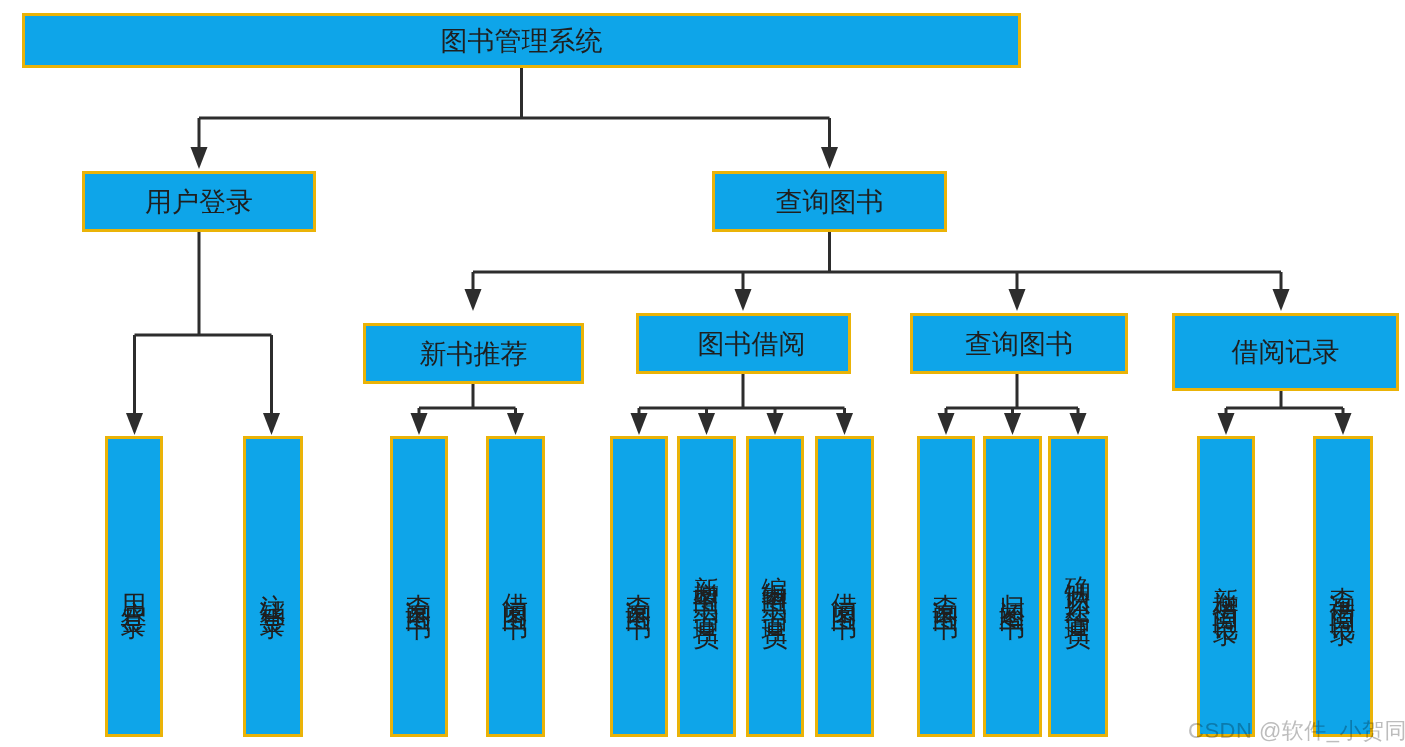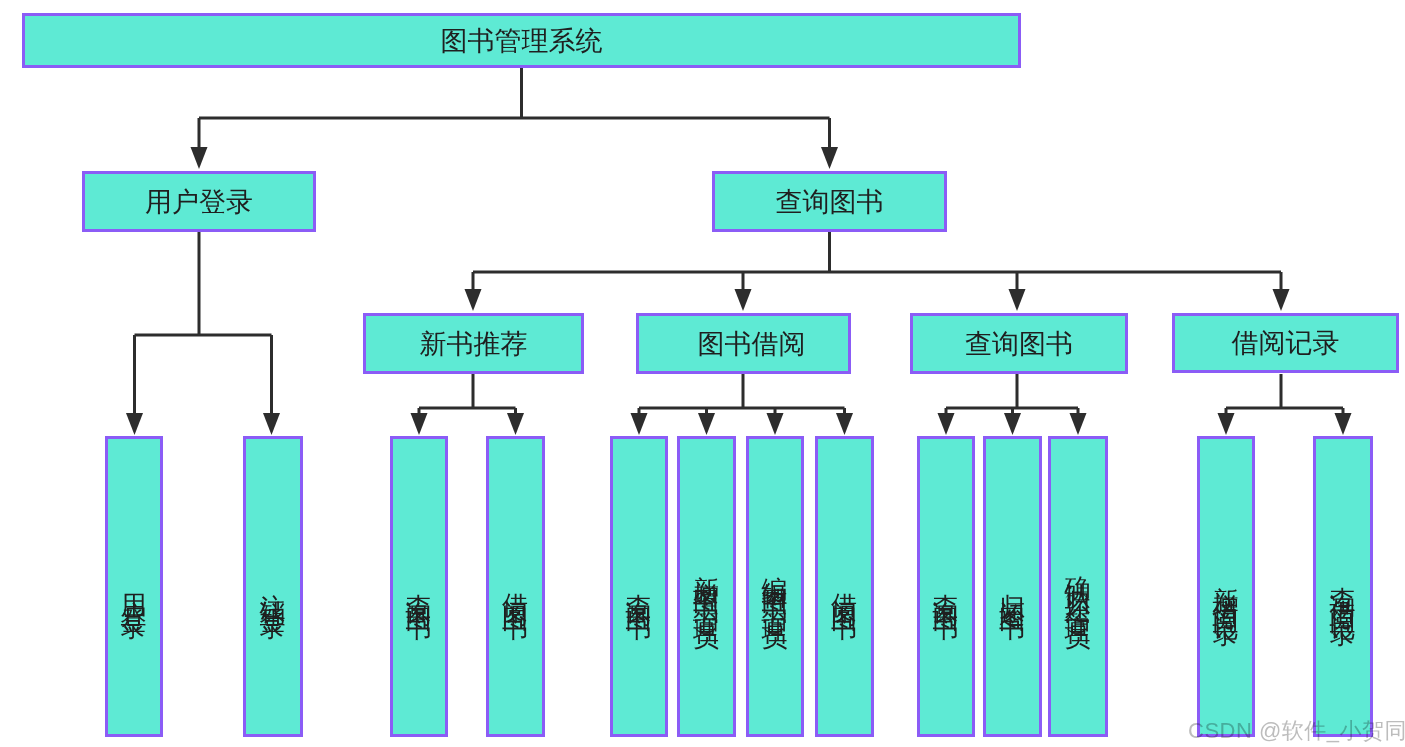"图书管理系统" .node { background: #5eead4 -> #0ea5e9; border: 3px solid #8b5cf6 -> 3px solid #eab308 }
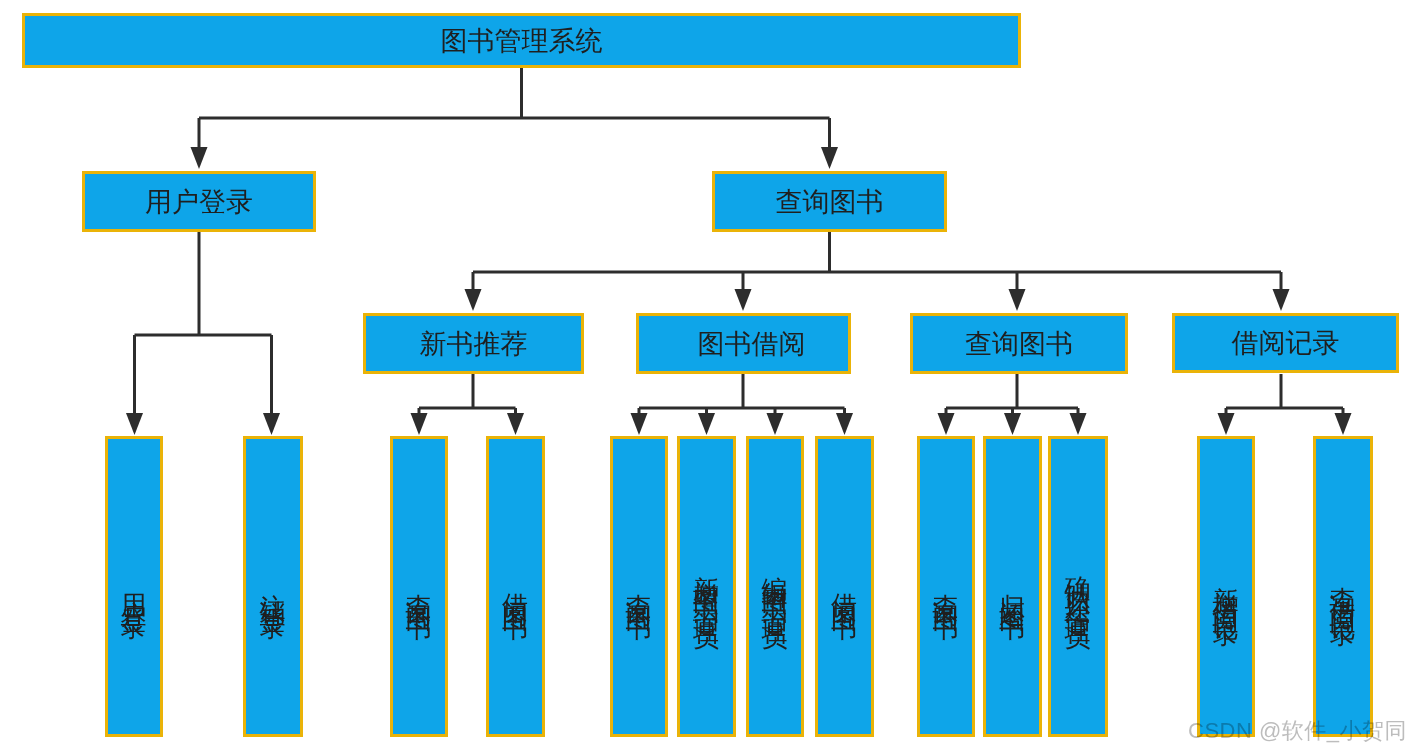"新书推荐" div.node { top: 313px -> 323px }
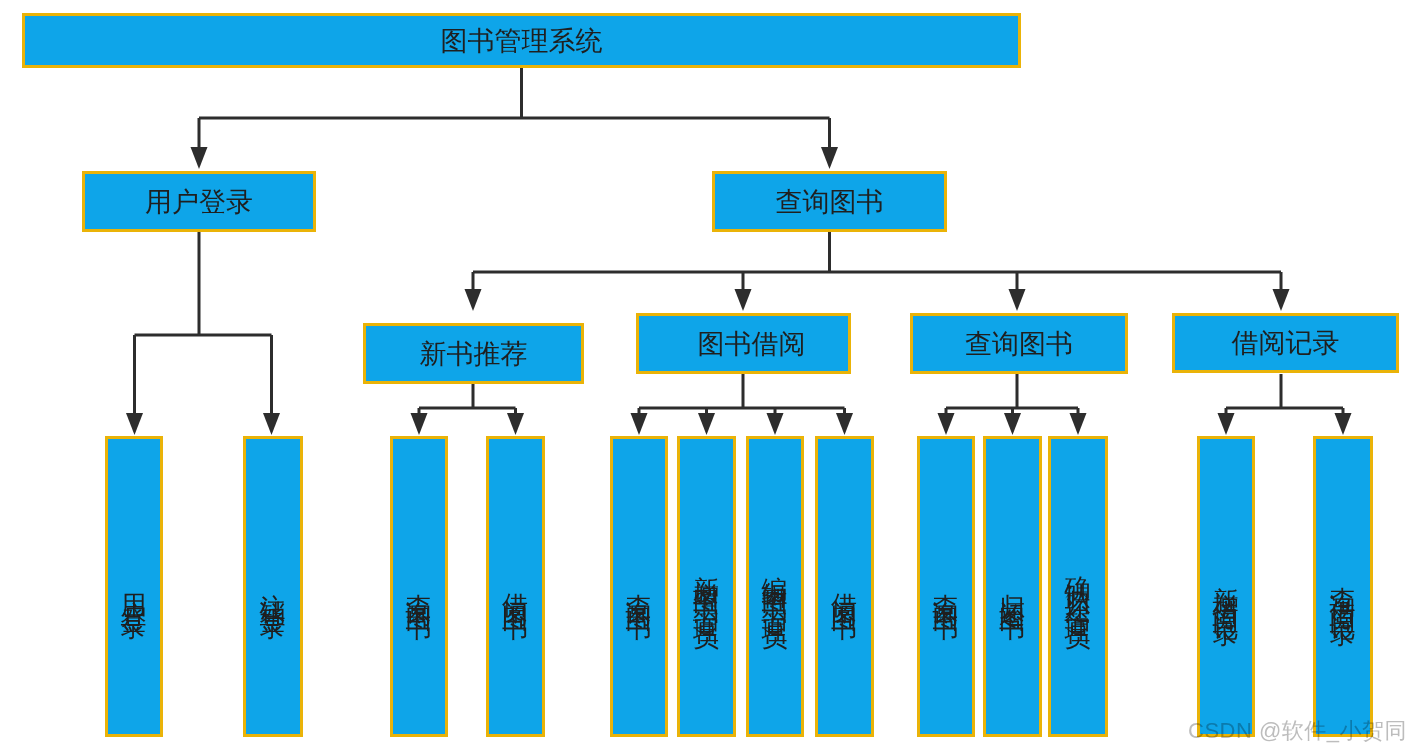"借阅记录" div.node { height: 60px -> 78px }
